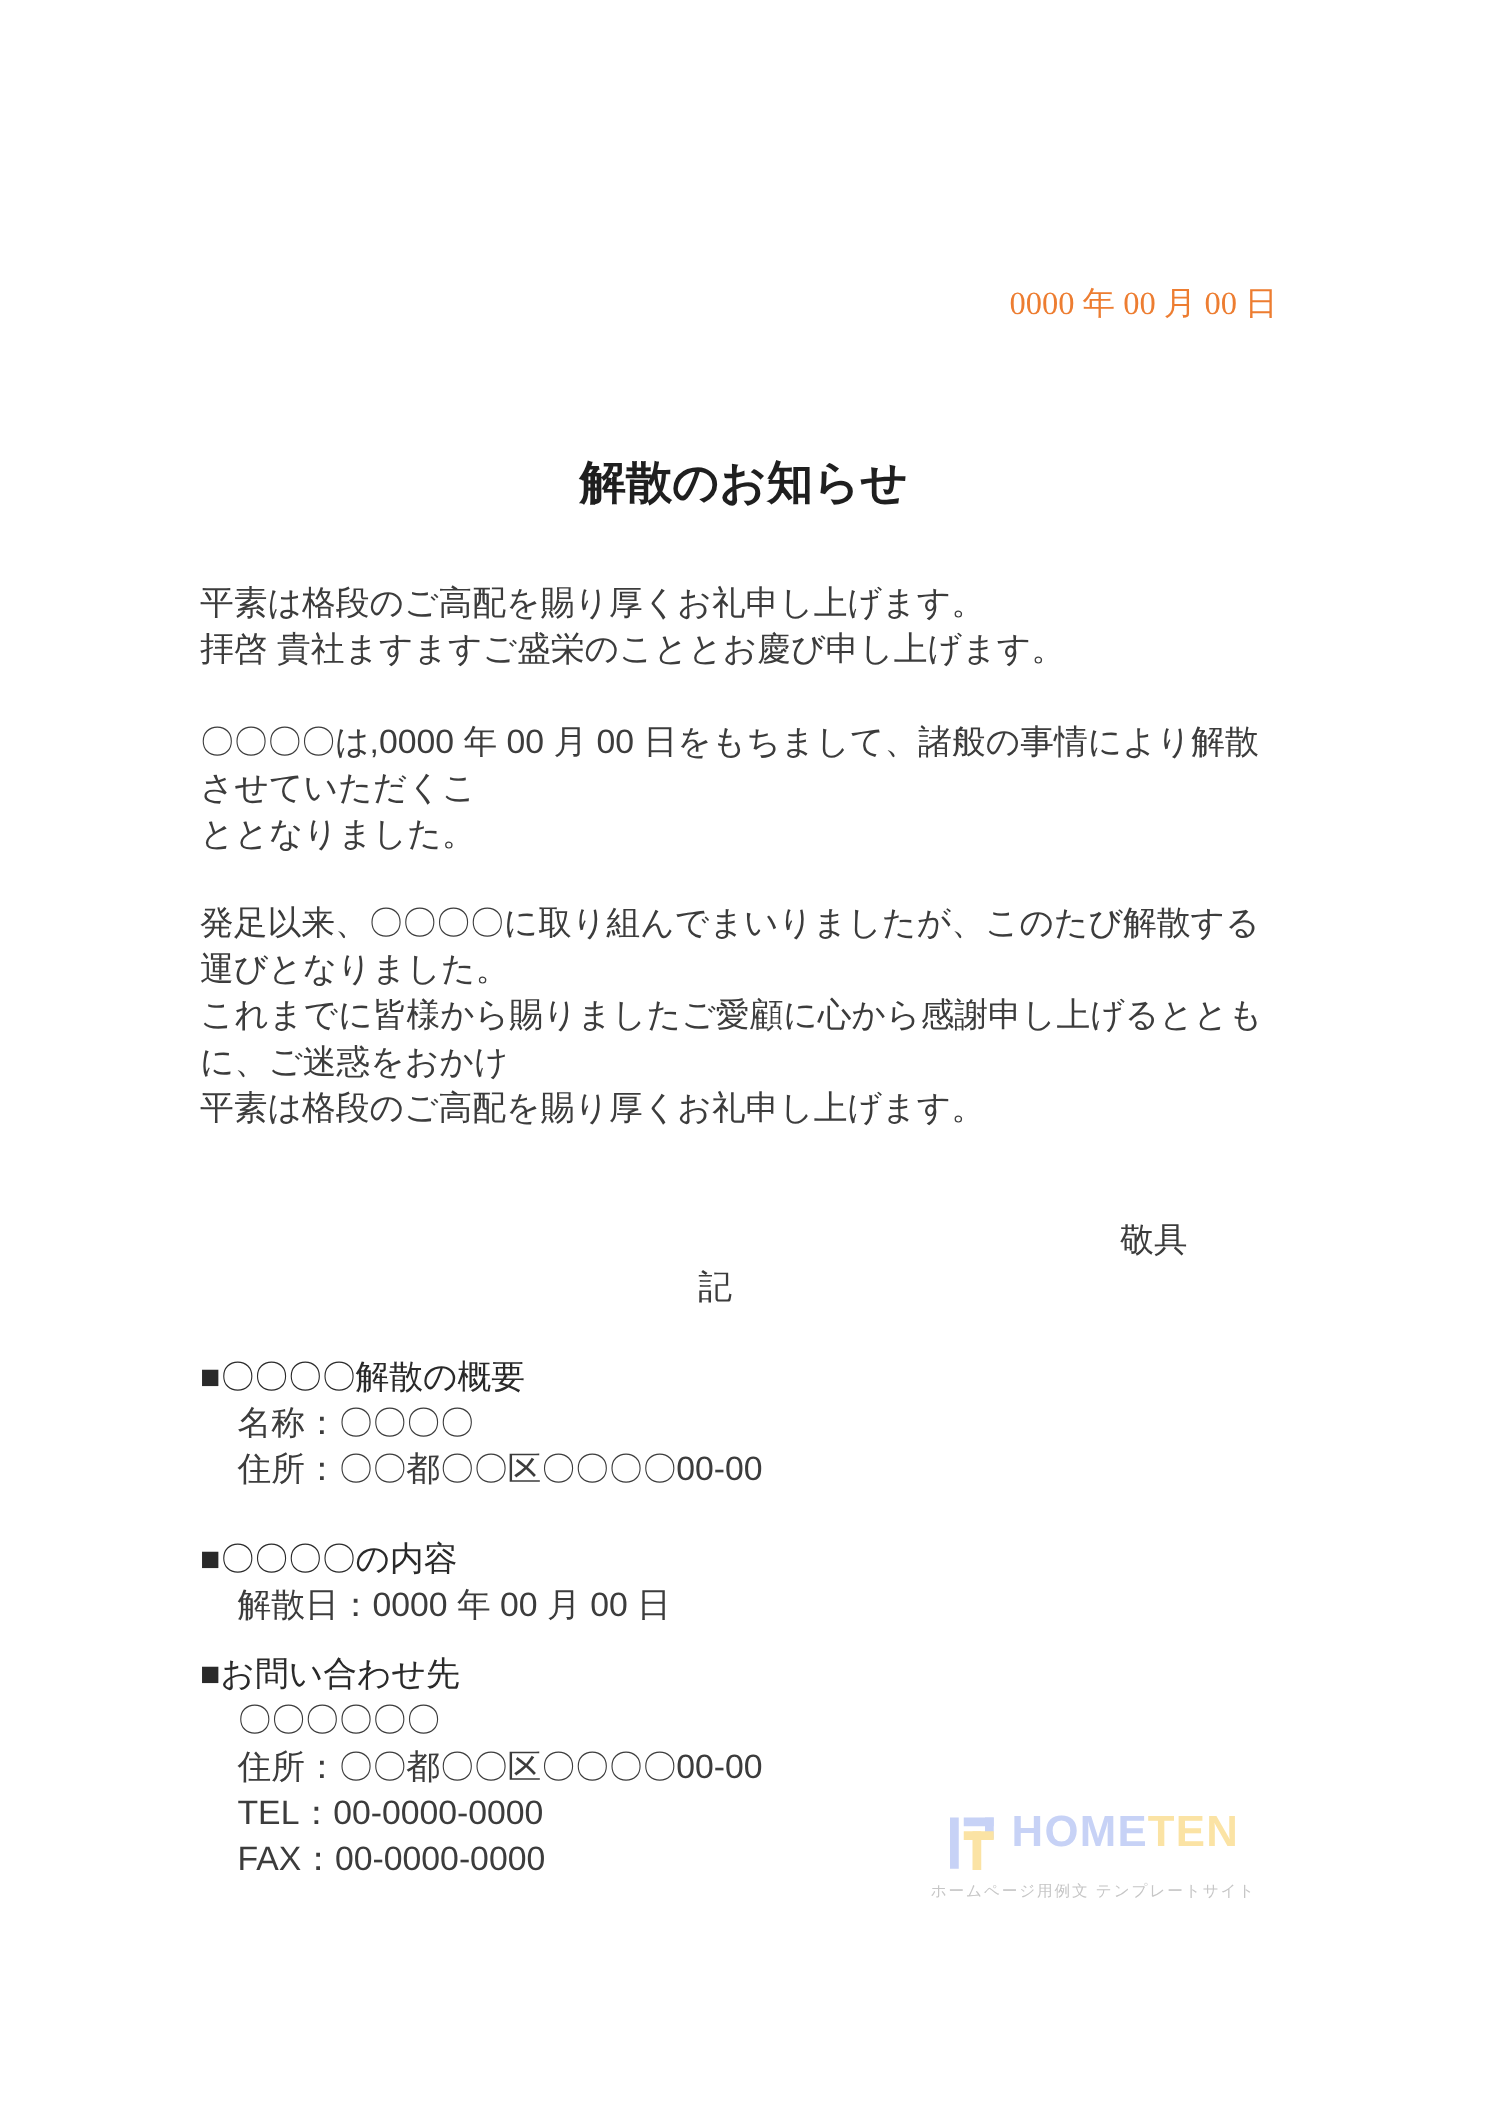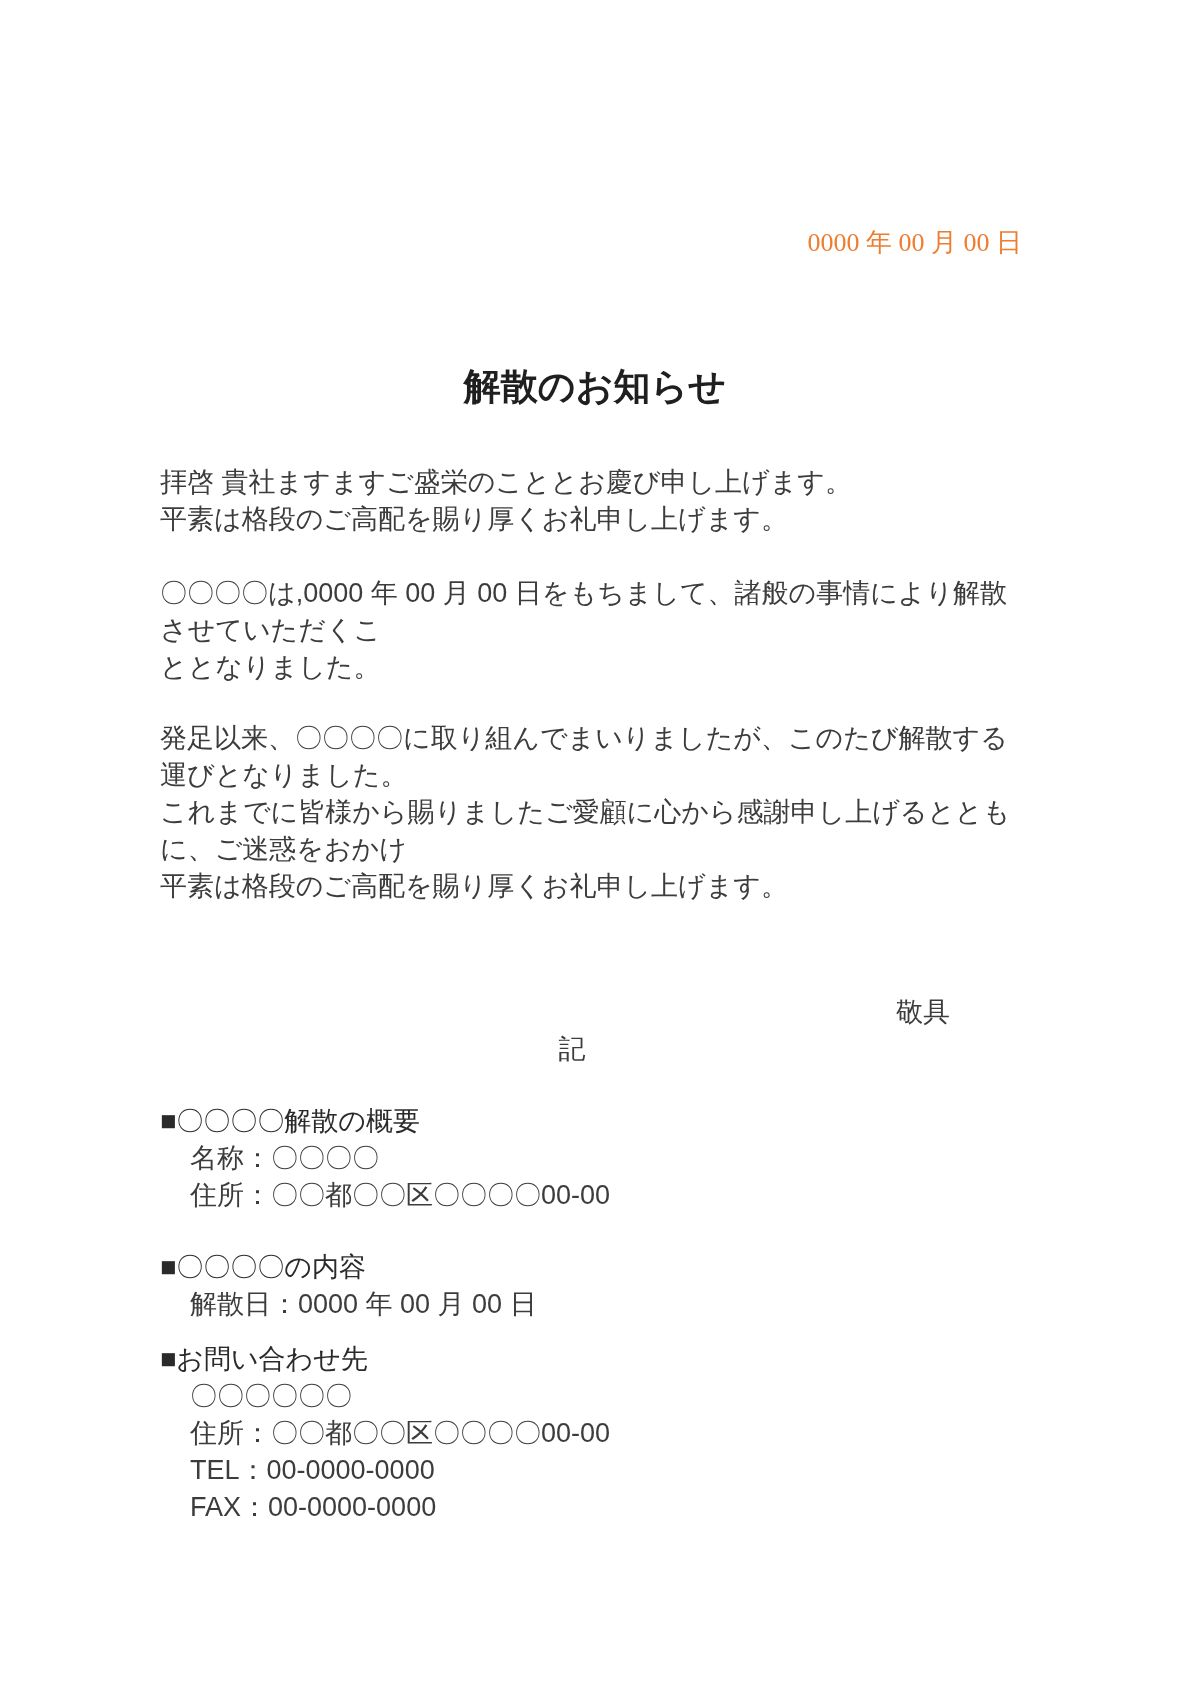"拝啓 貴社ますますご盛栄のこととお慶び申し上げます。" div.line { order: before "平素は格段のご高配を賜り厚くお礼申し上げます。" -> after "平素は格段のご高配を賜り厚くお礼申し上げます。" }
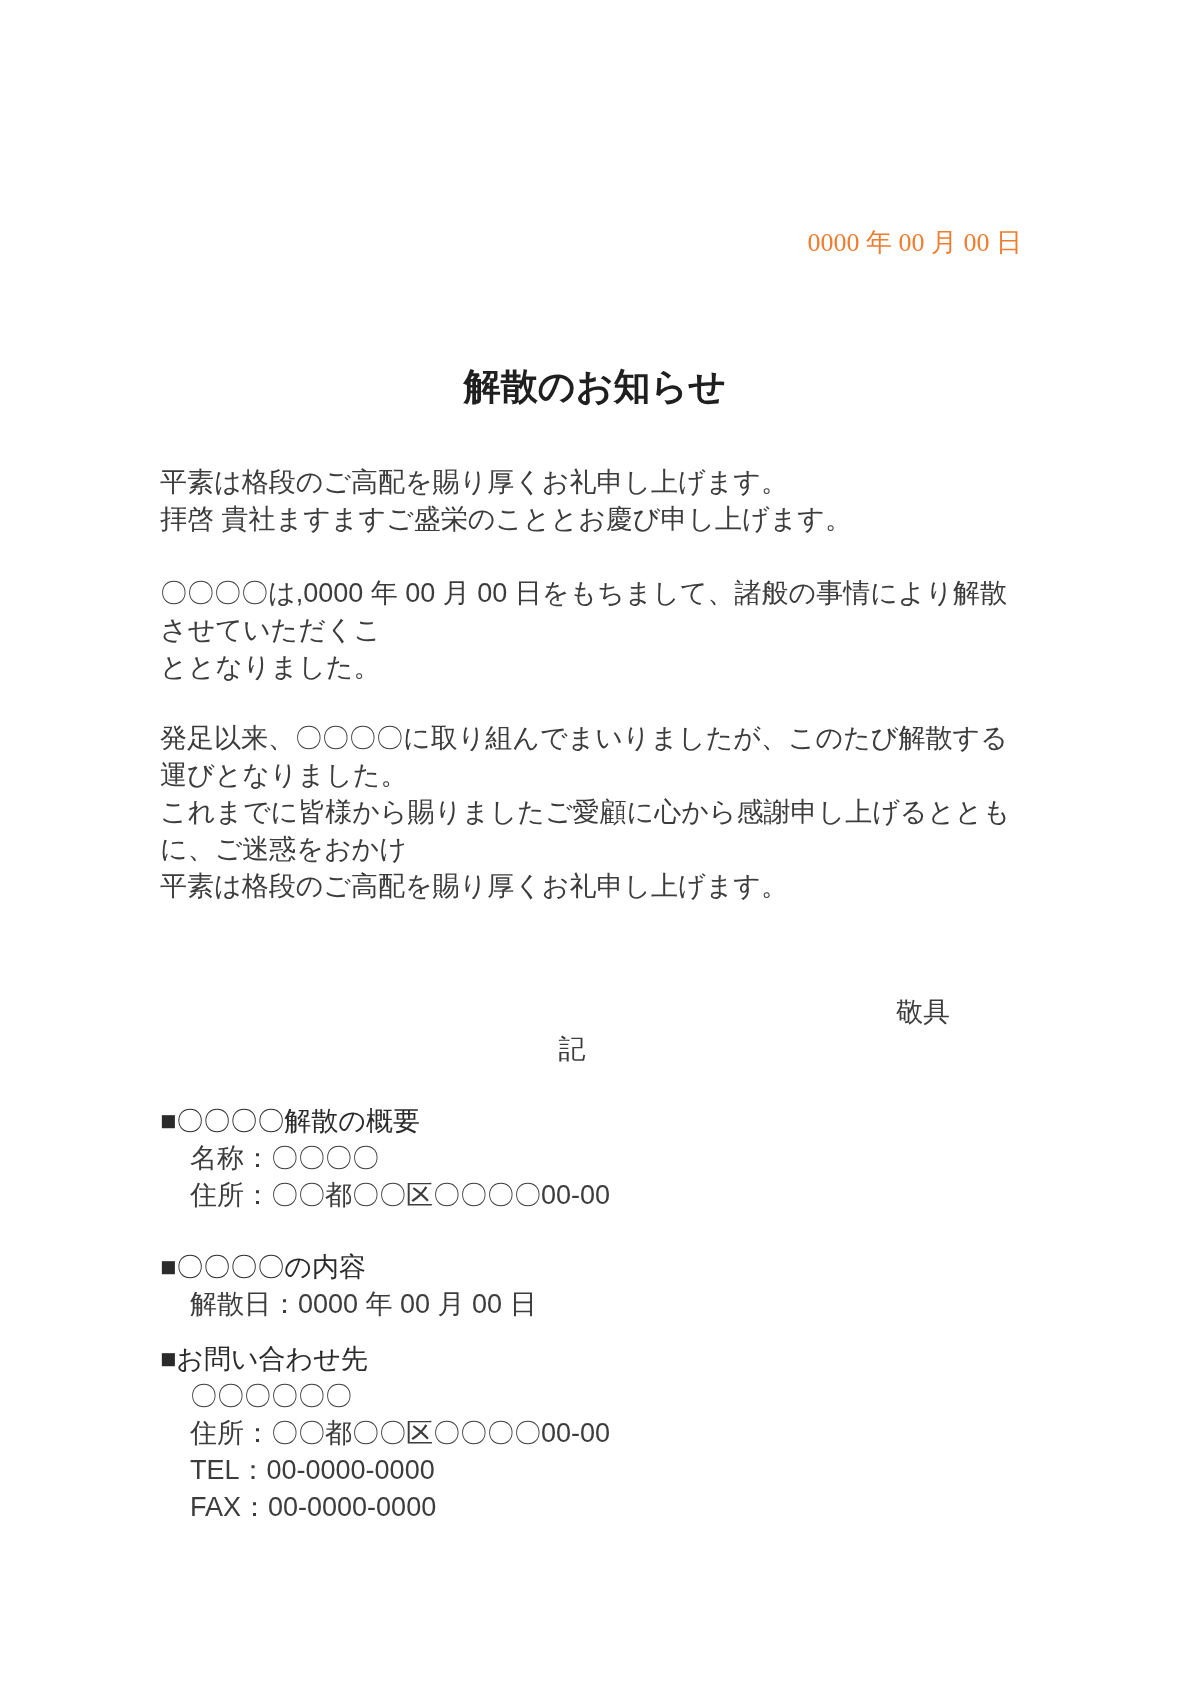"敬具" .closing { margin-top: 89px -> 69px }
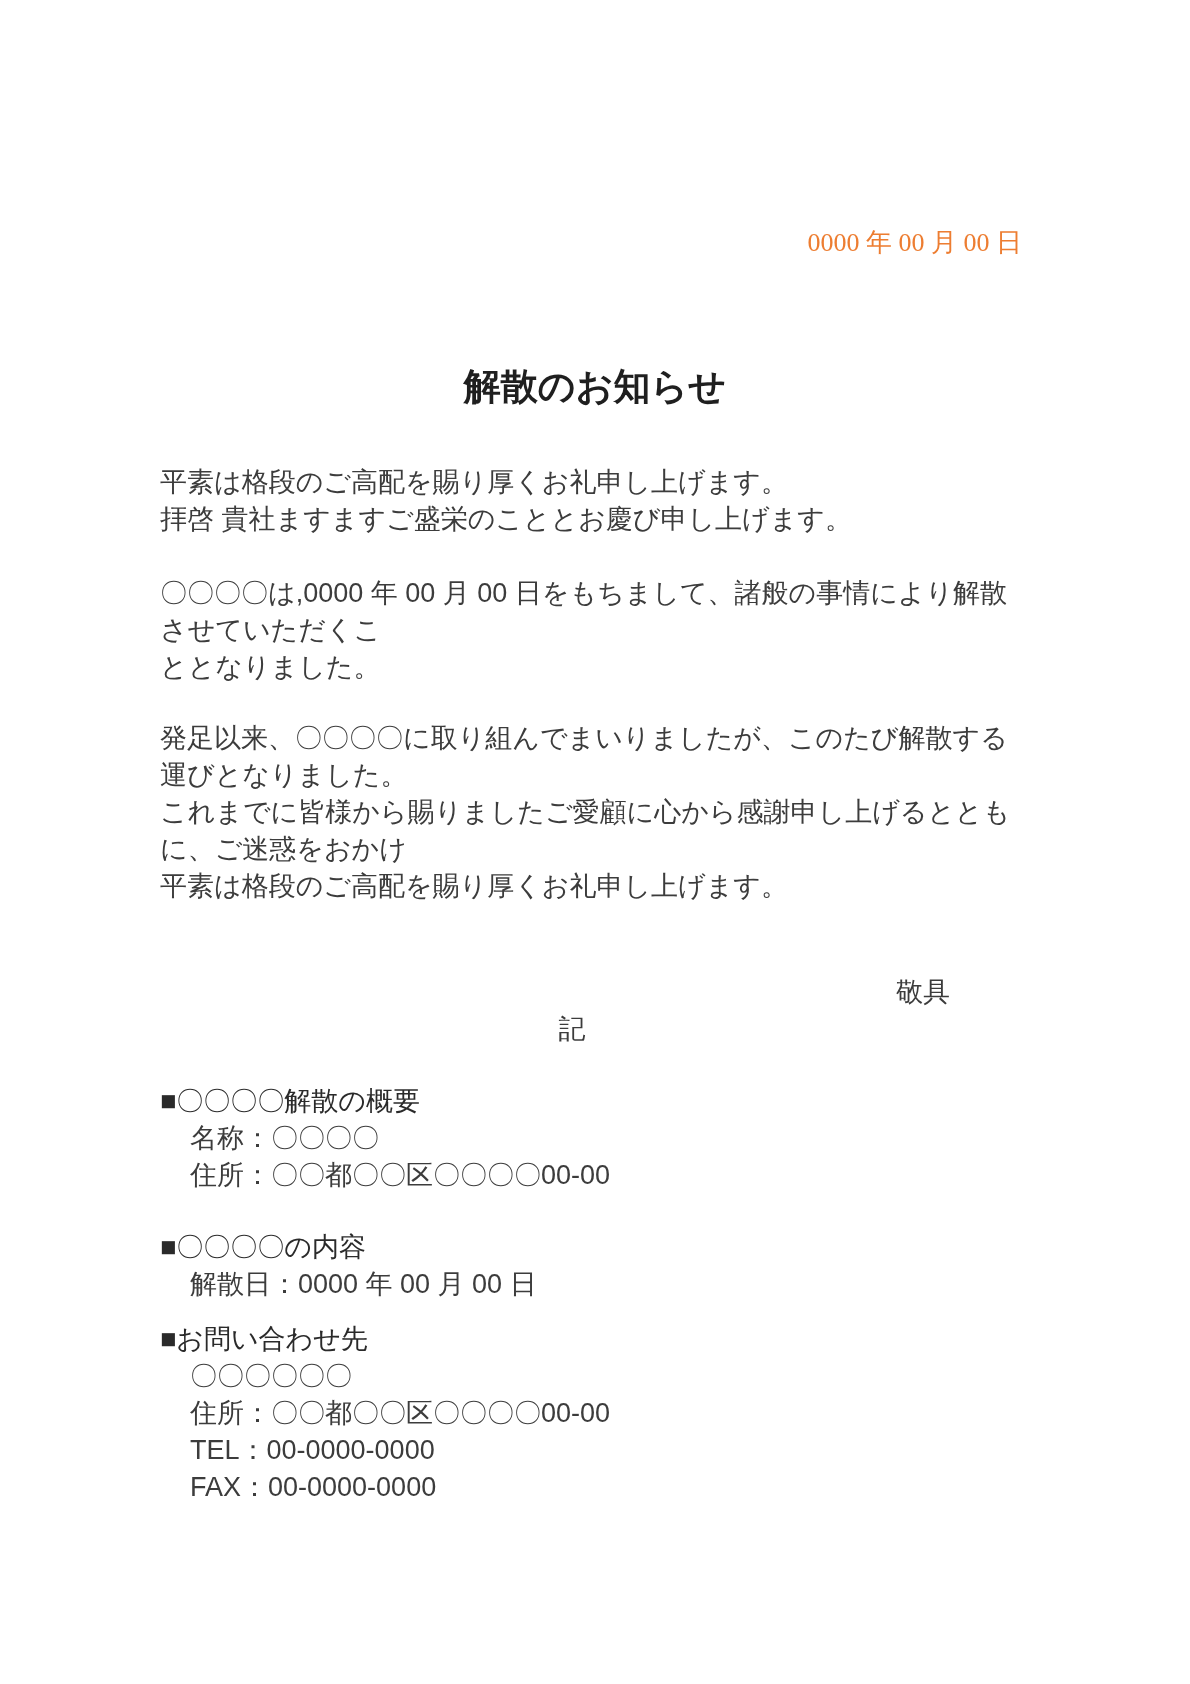"HOMETEN" div.footer-logo { html: none -> <div> <div> <span> <svg> <rect></rect> <rect></rect> <rect></rect> <rect></rect> <rect></rect> </svg> </span> <span><span>HOME</span><span>TEN</span></span> </div> <div>ホームページ用例文 テンプレートサイト</div> </div> }
